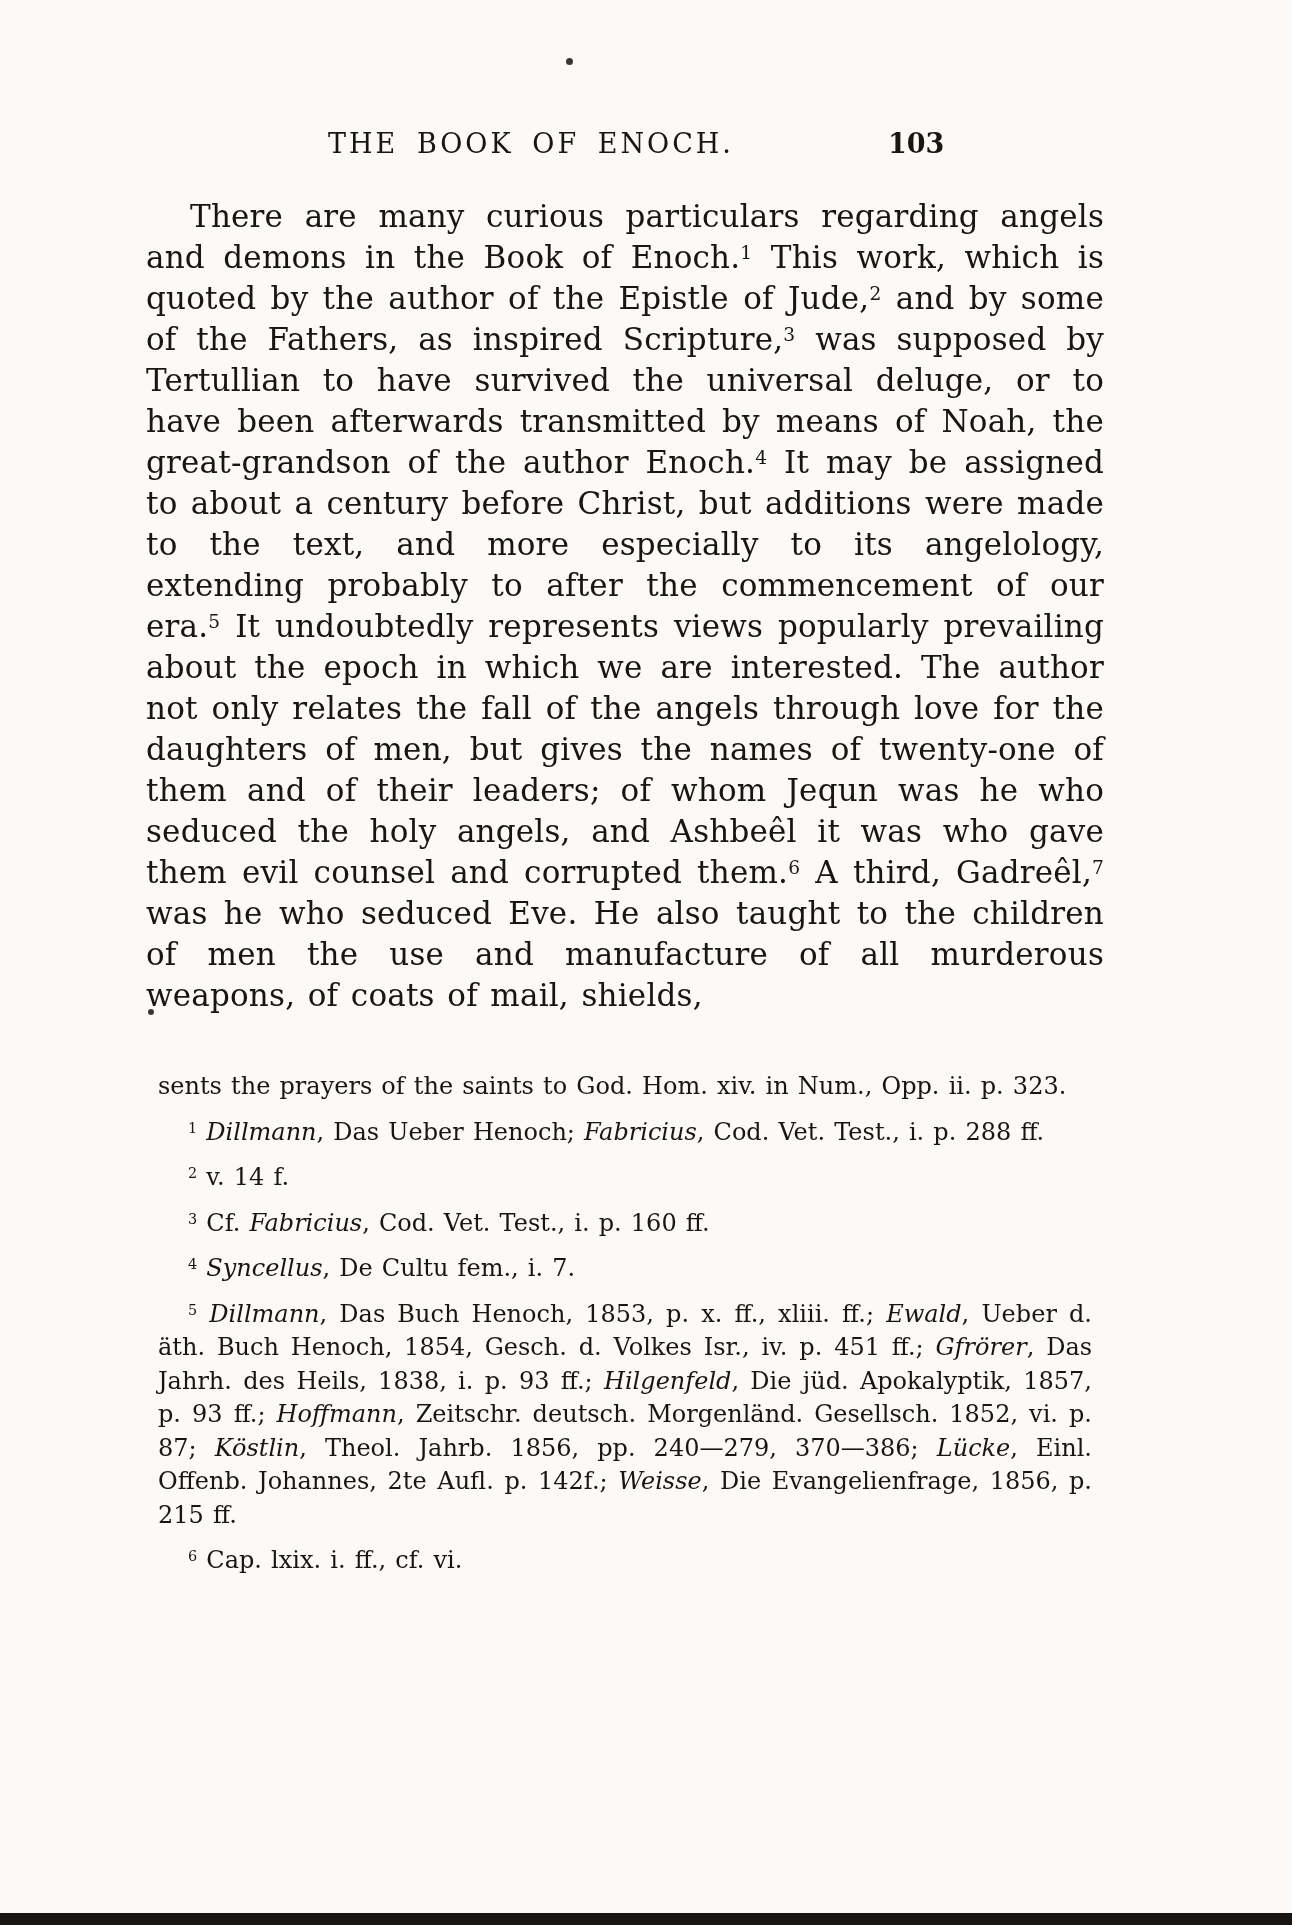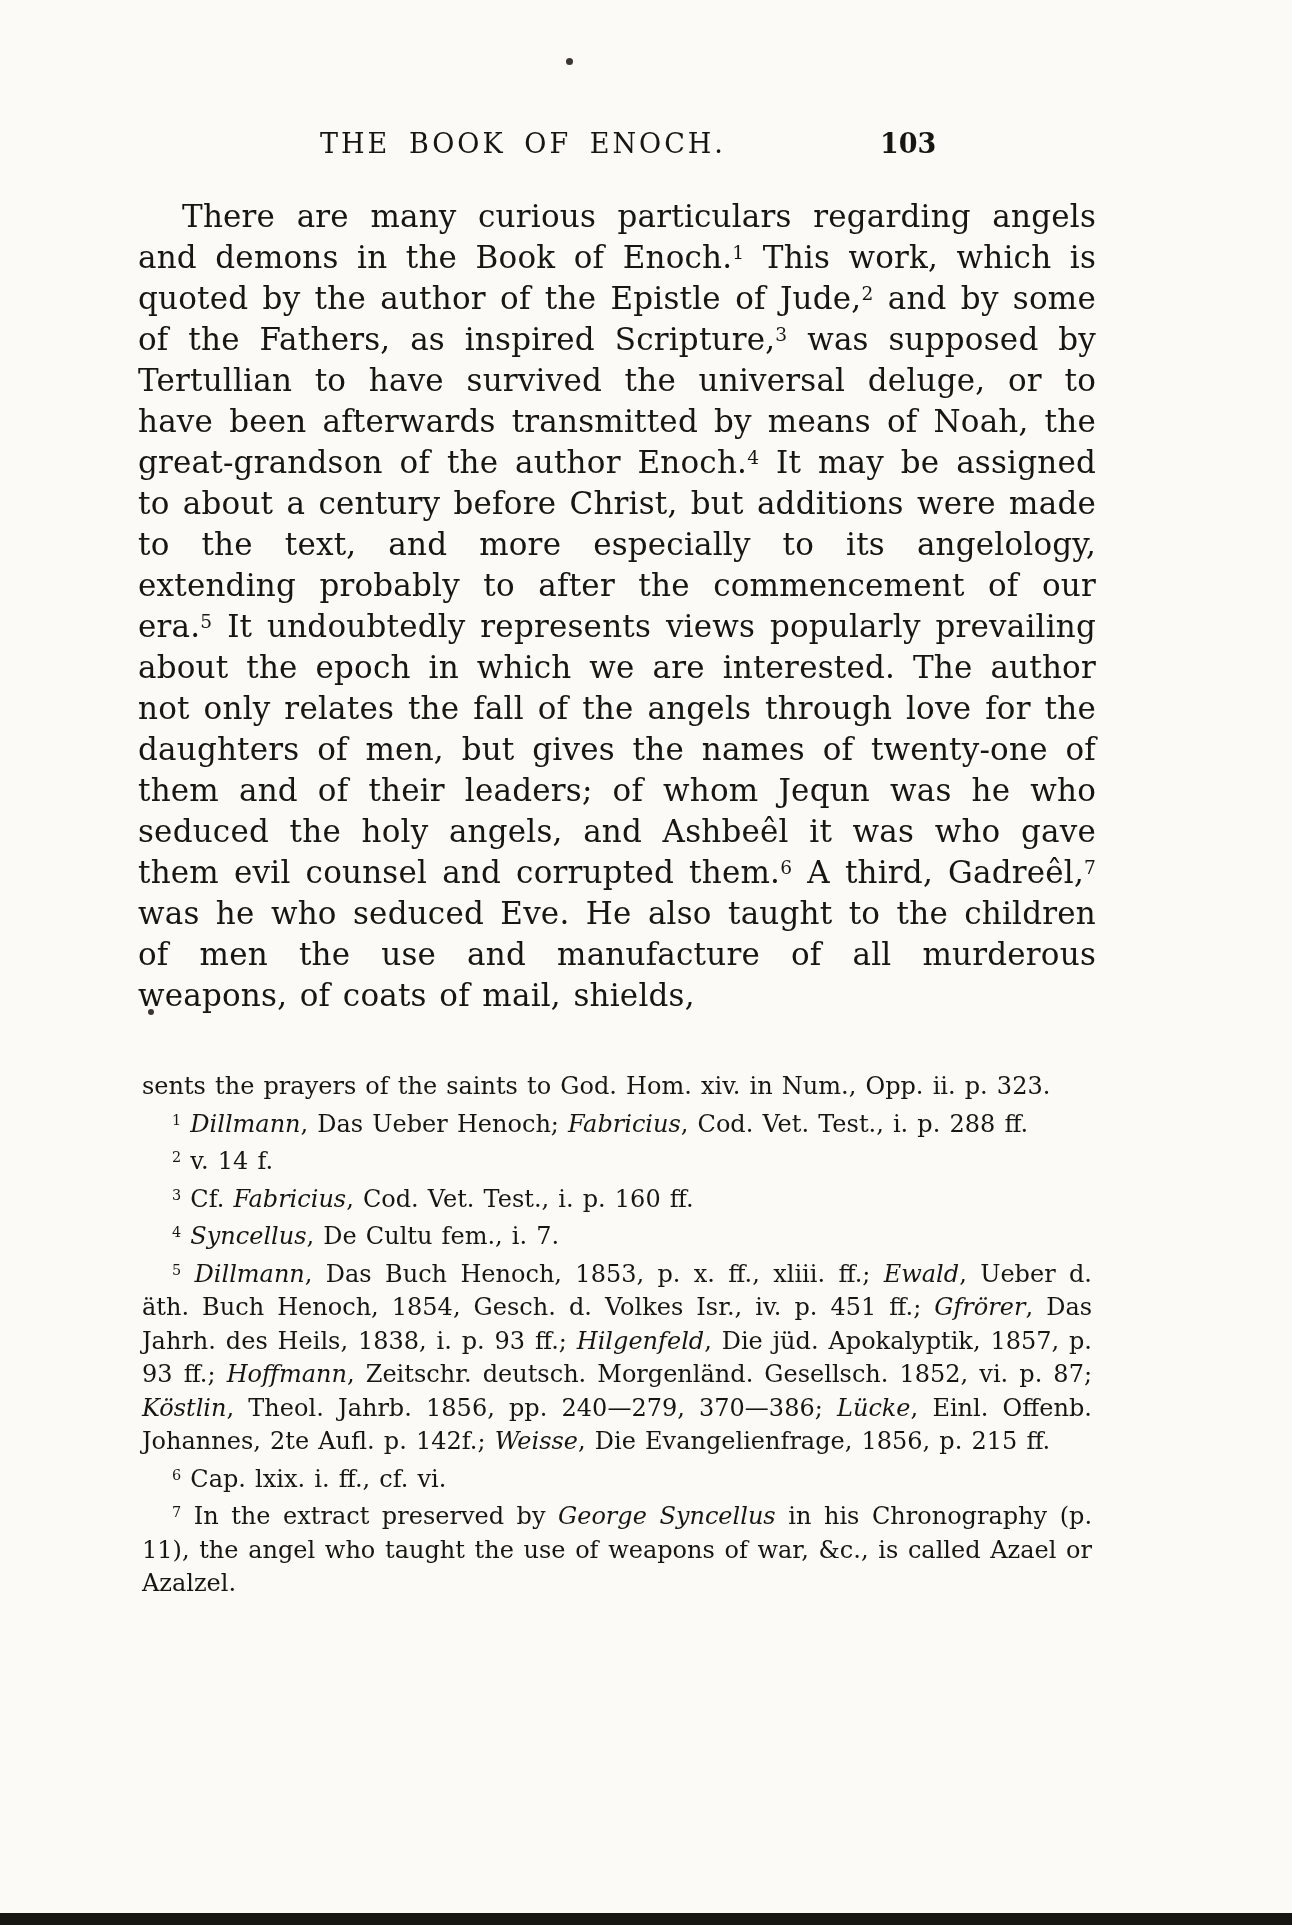"THE BOOK OF ENOCH." .text-block { left: 138px -> 146px }
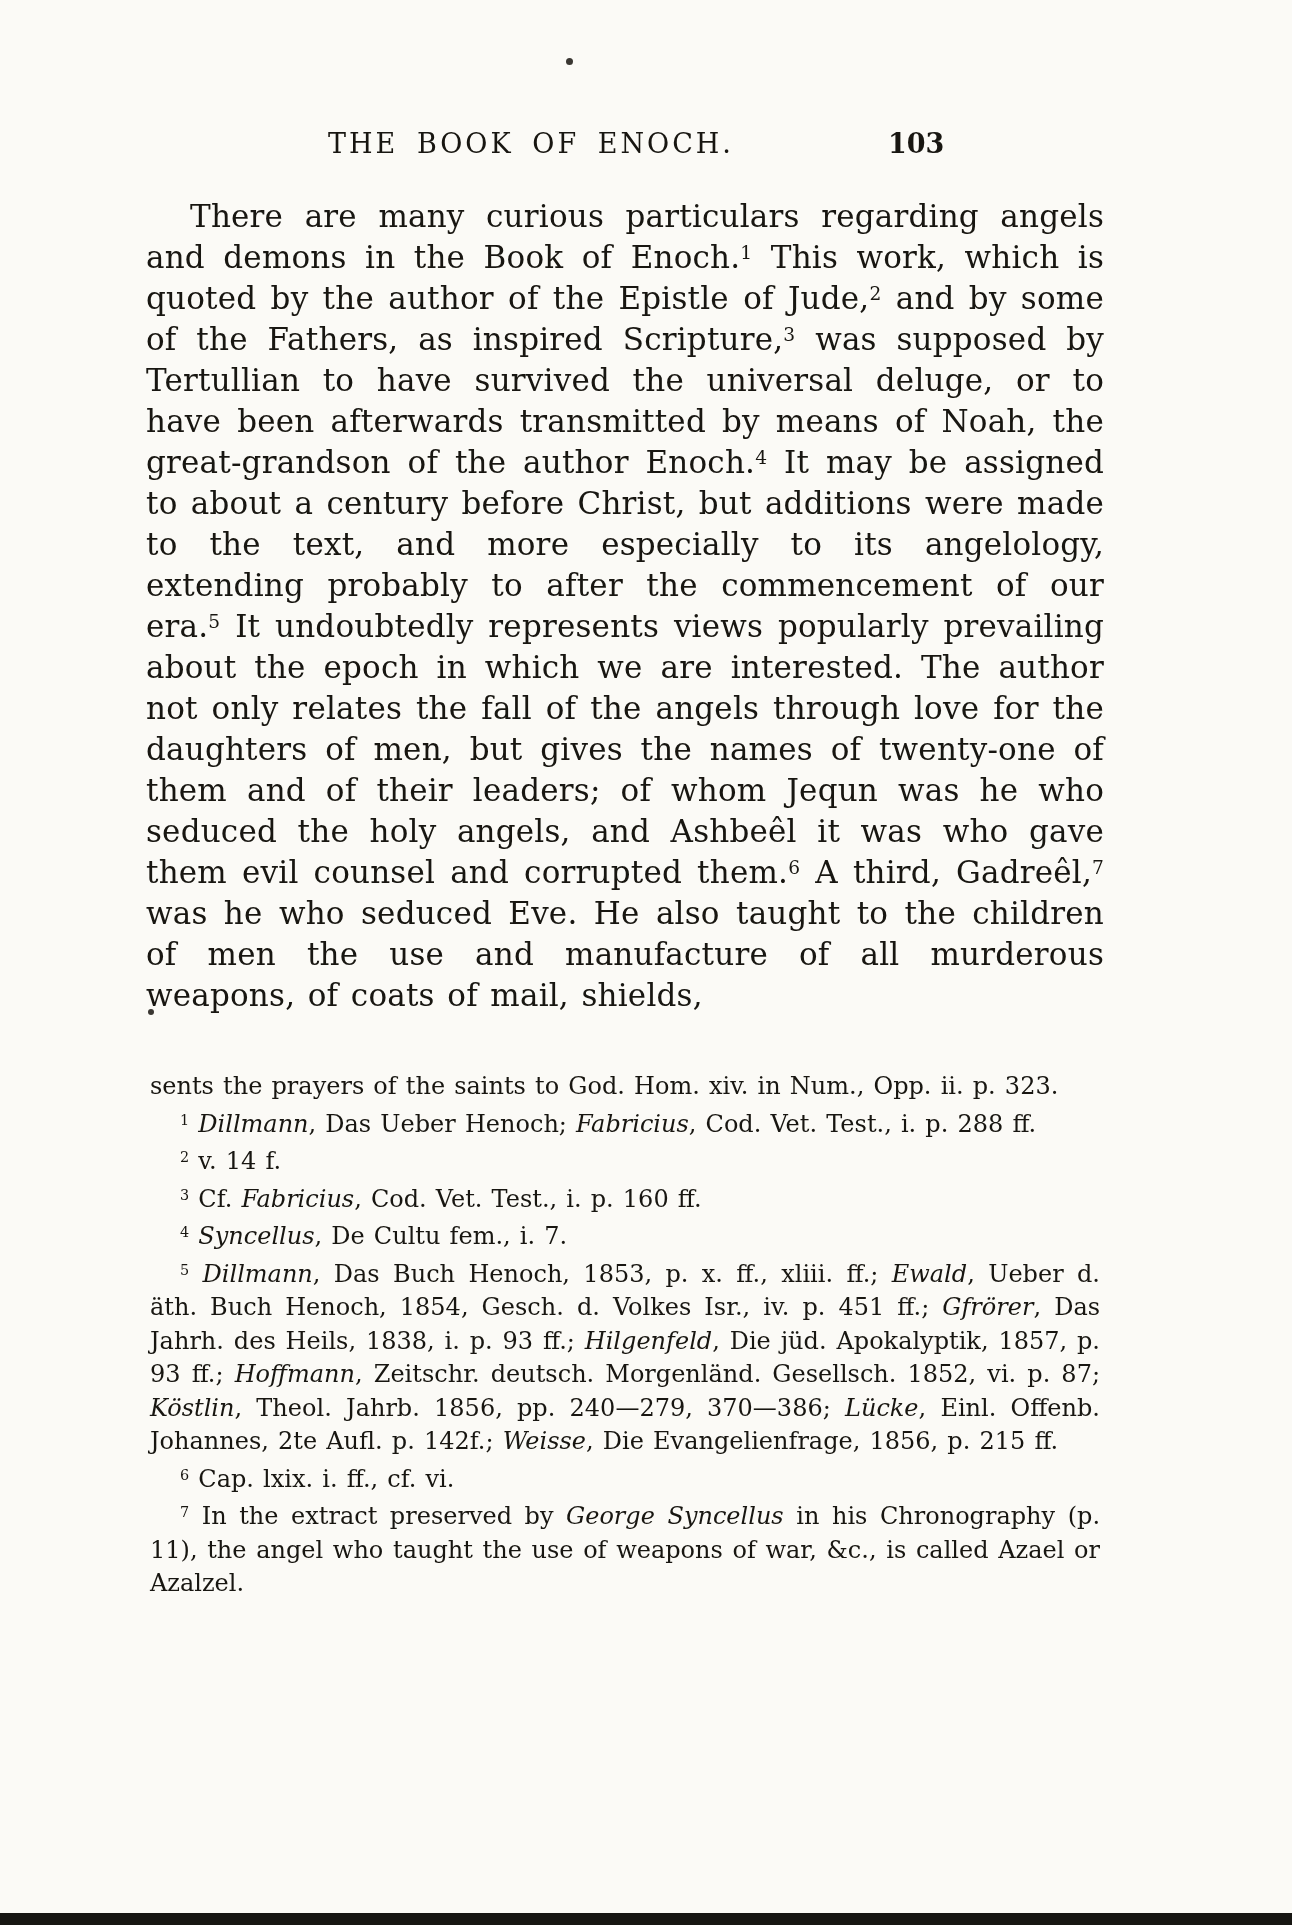"sents the prayers of the" .footnote { margin: 4px -> 12px }
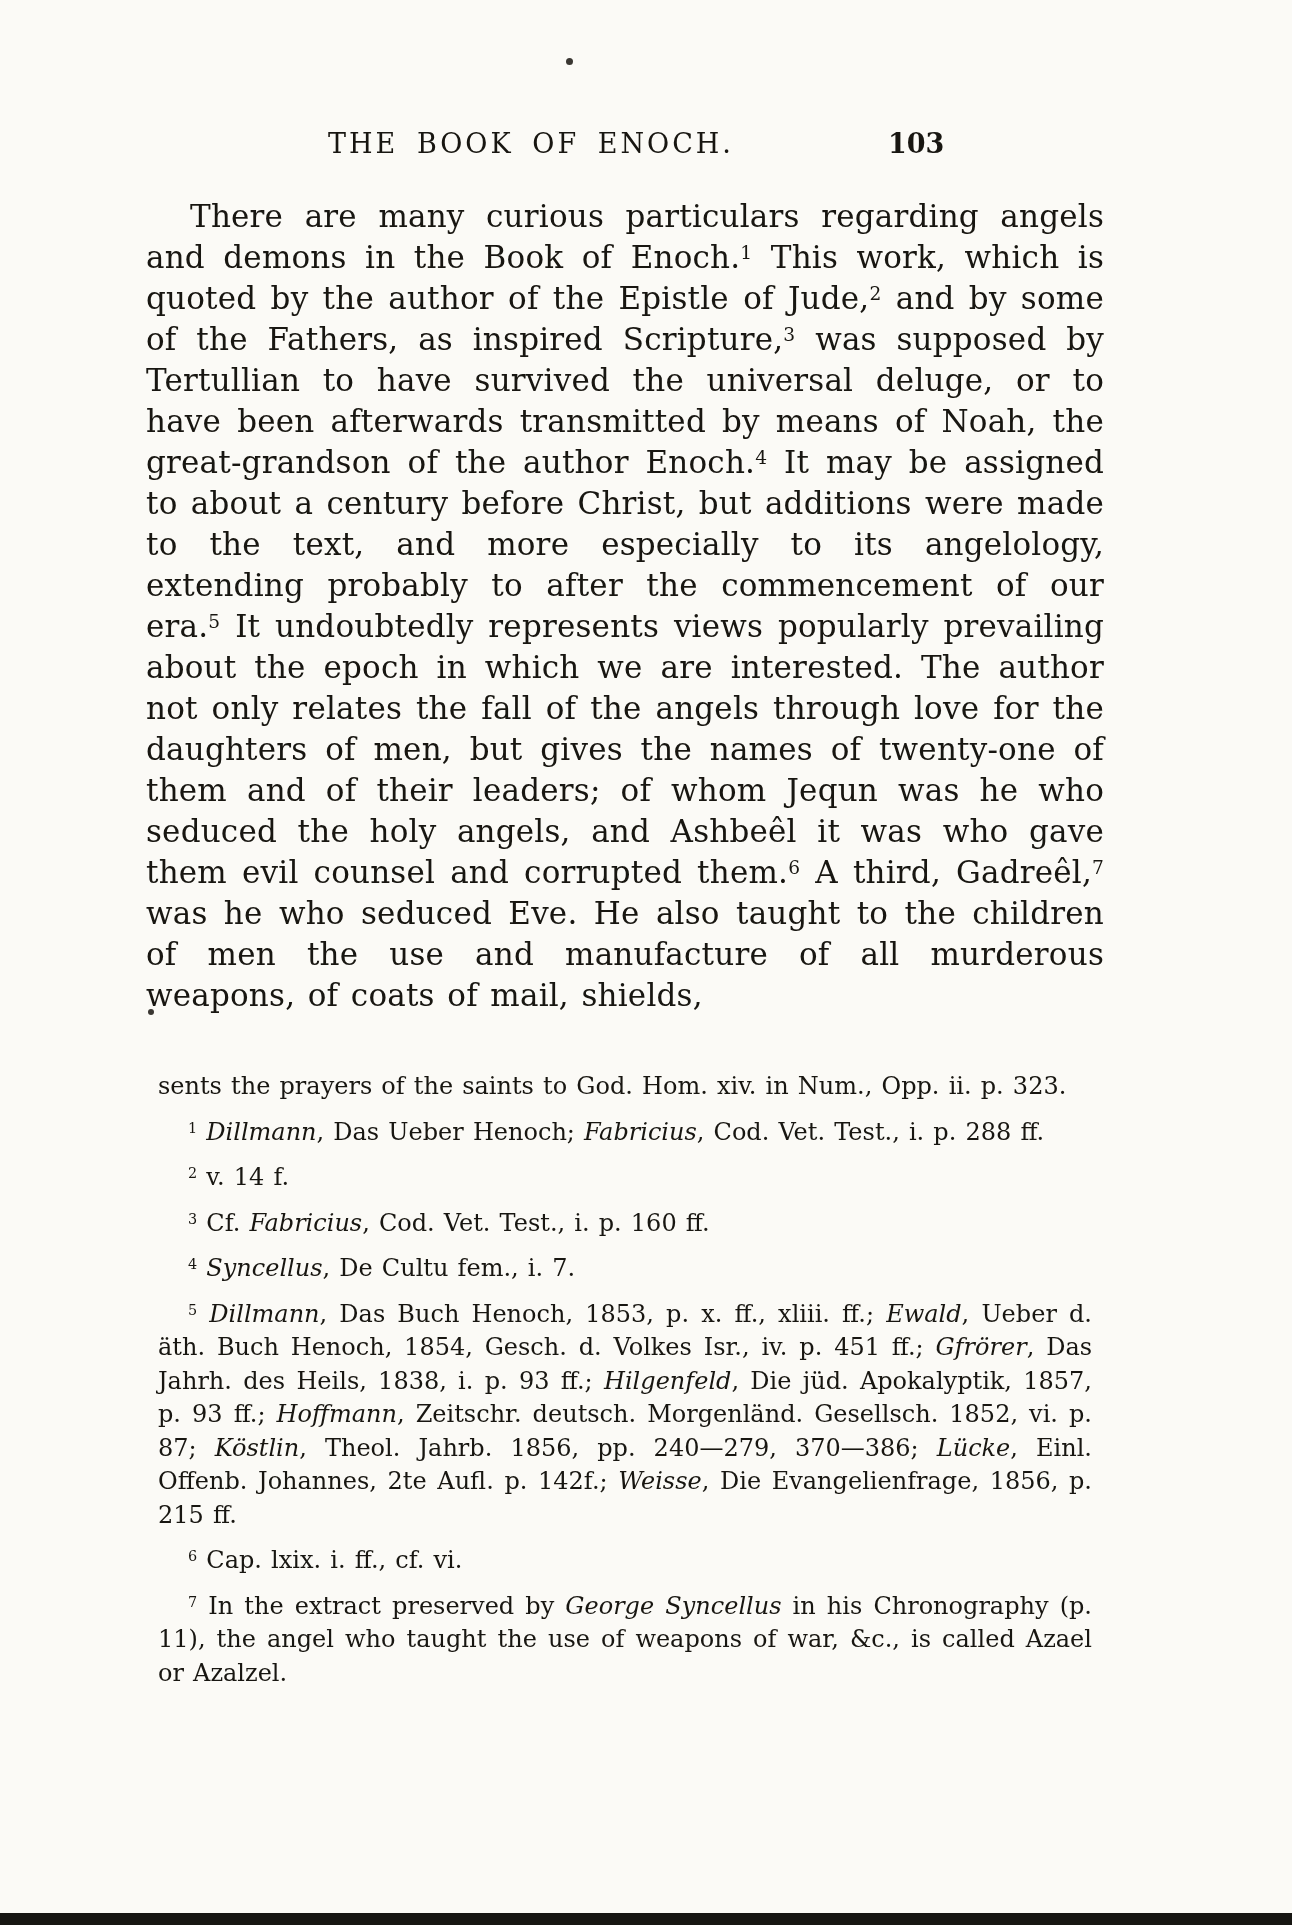"7 In the extract preserved" p.footnote { html: <p><sup>7</sup><span> In the extract preserved by </span><em>George Syncellus</em><span> in his Chronography (p. 11), the angel who taught the use of weapons of war, &amp;c., is called Azael or Azalzel.</span></p> -> none }
